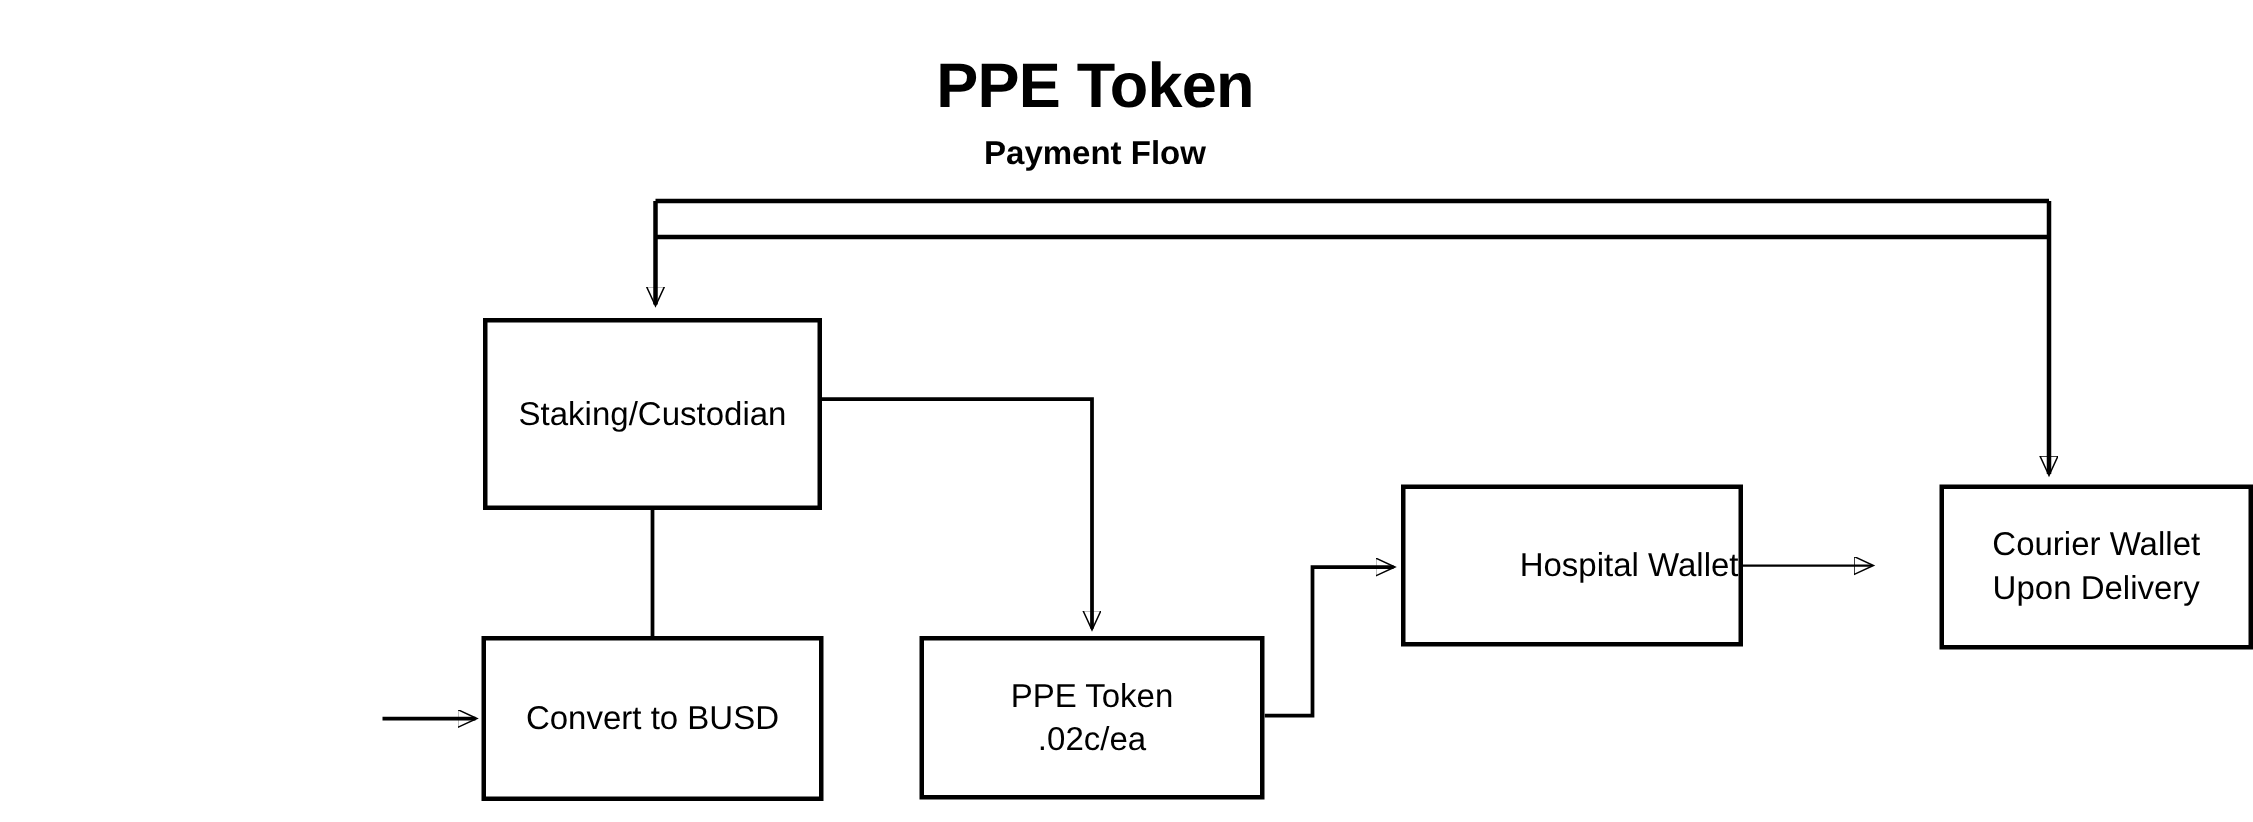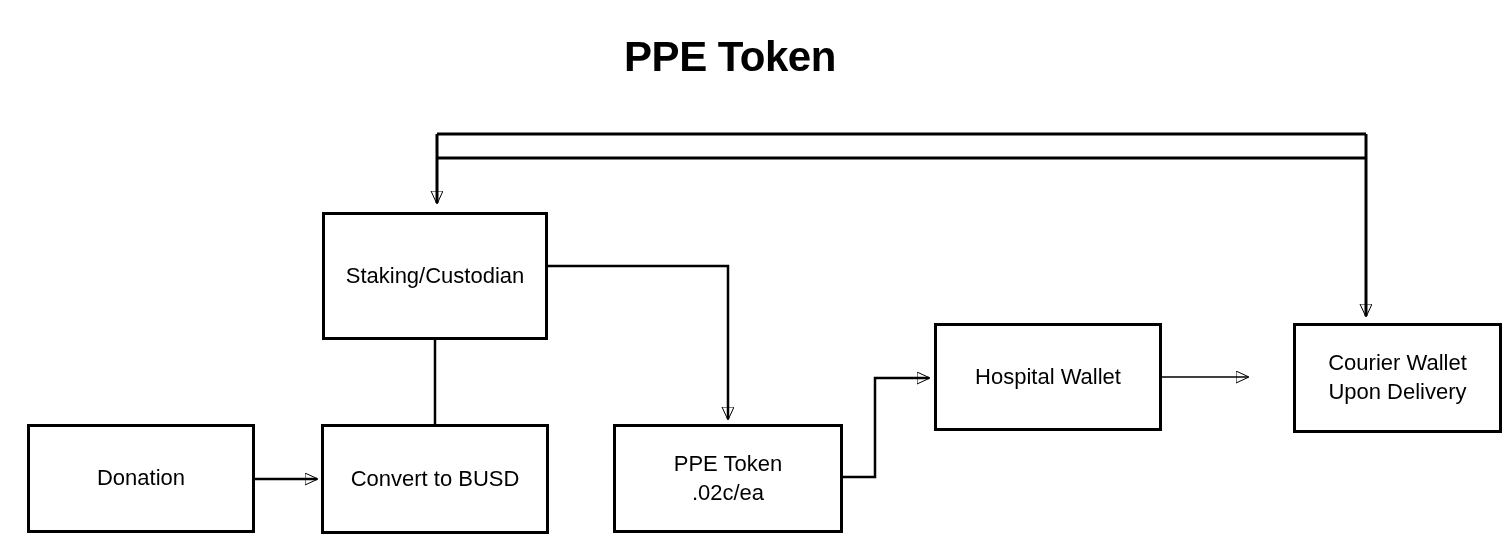"Payment Flow" div.subtitle { html: none -> <div>Payment Flow</div> }
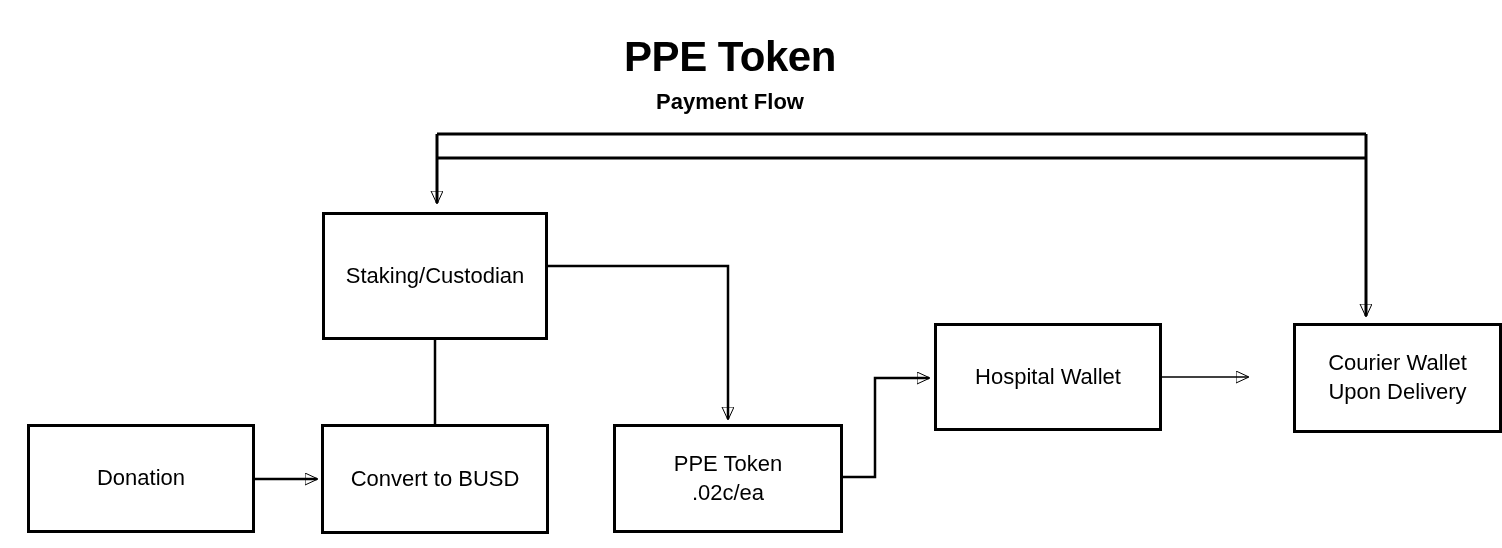"Hospital Wallet" #node-hospital { justify-content: none -> flex-end }
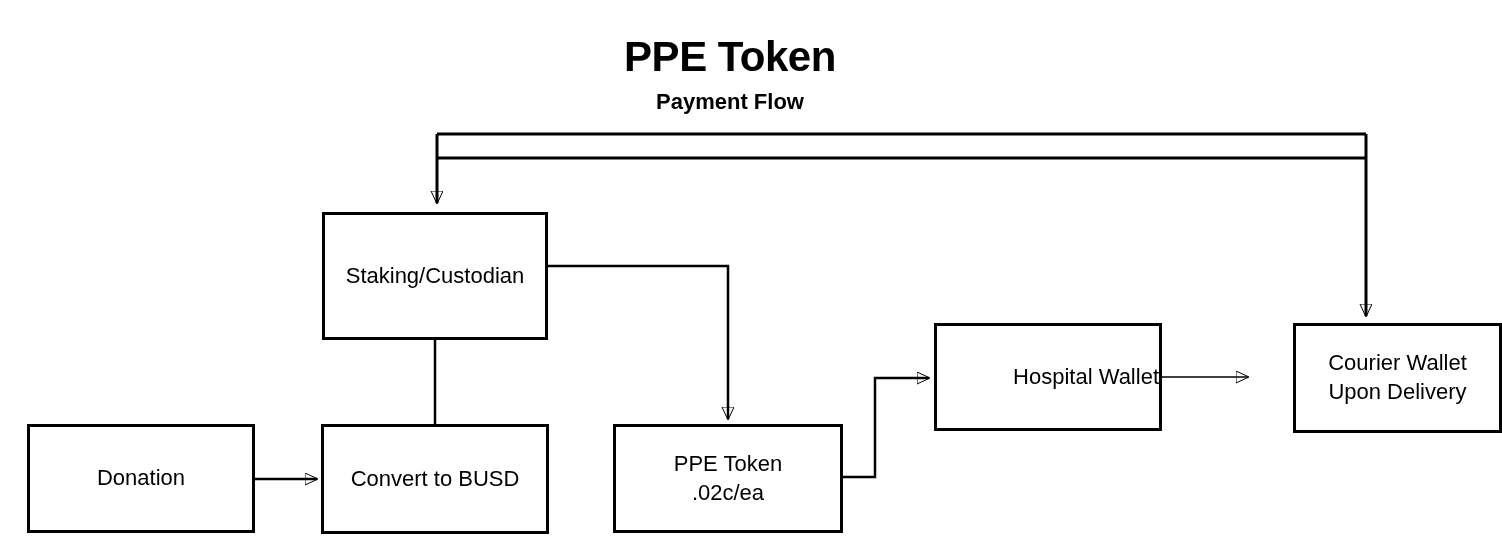"Donation" div.node { html: <div> <span>Donation</span> </div> -> none }
